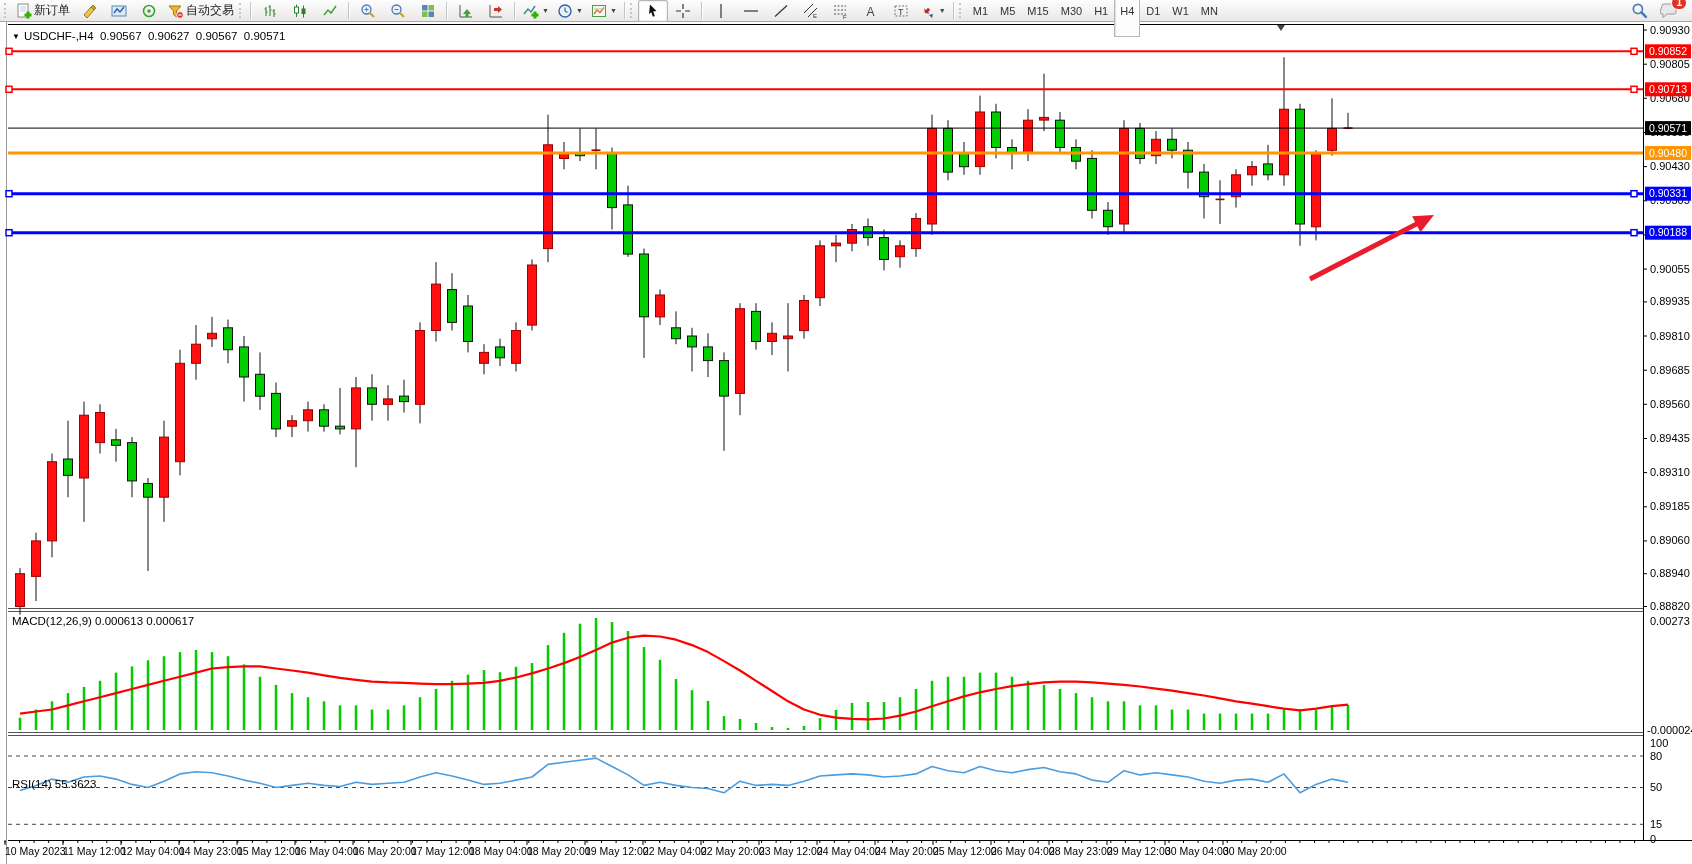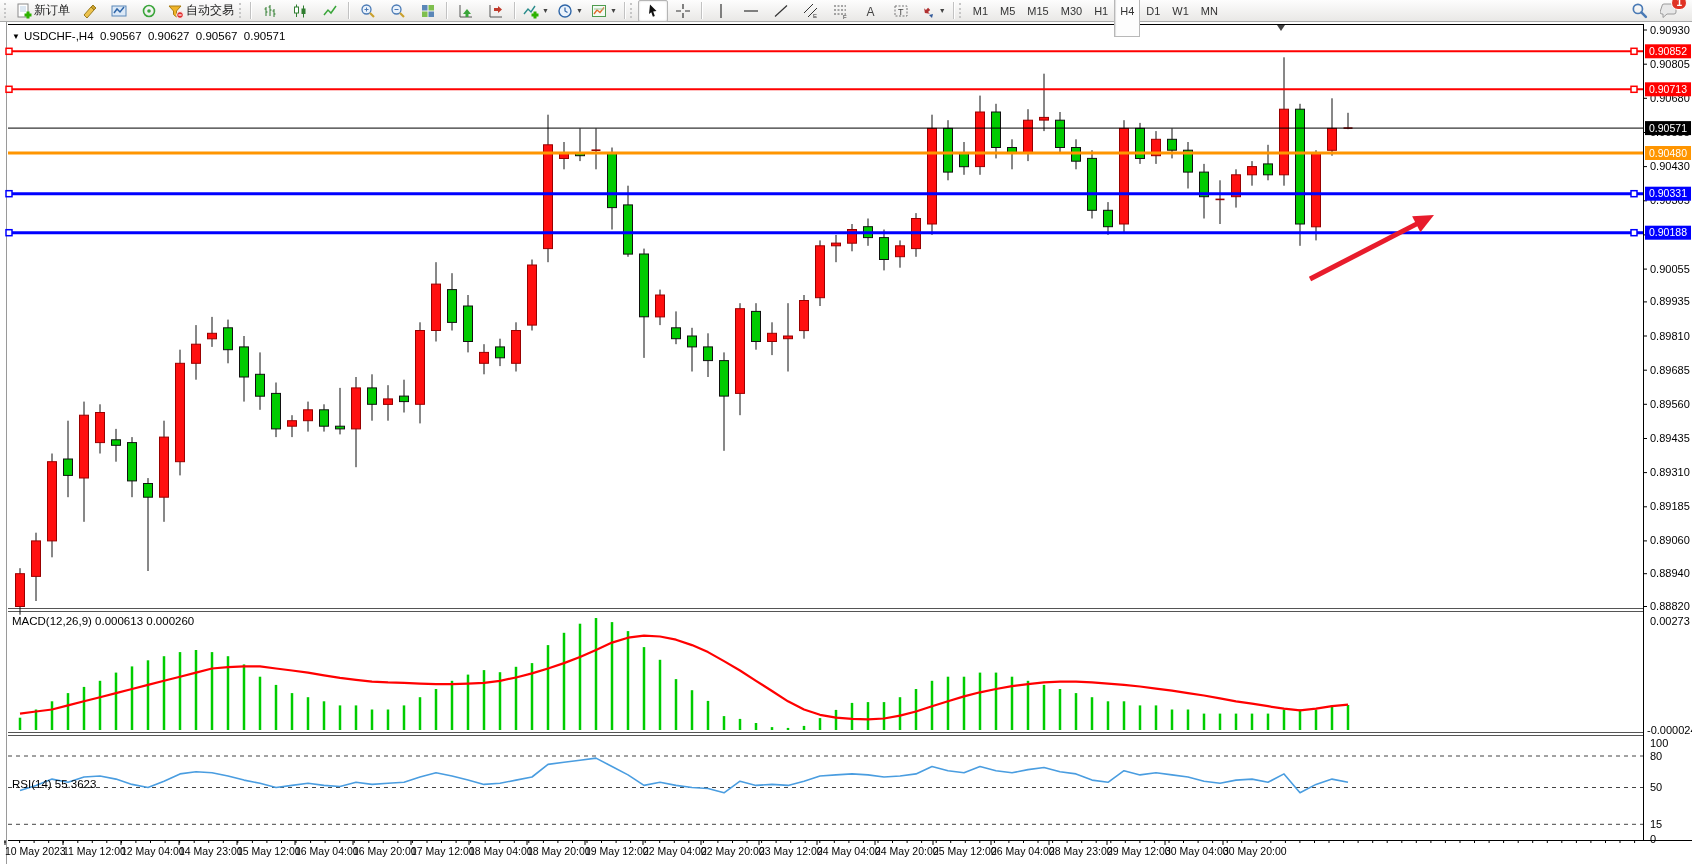"MACD(12,26,9) 0.000613 0.000260" div.paneltitle { text: 0.000260 -> 0.000617 }
